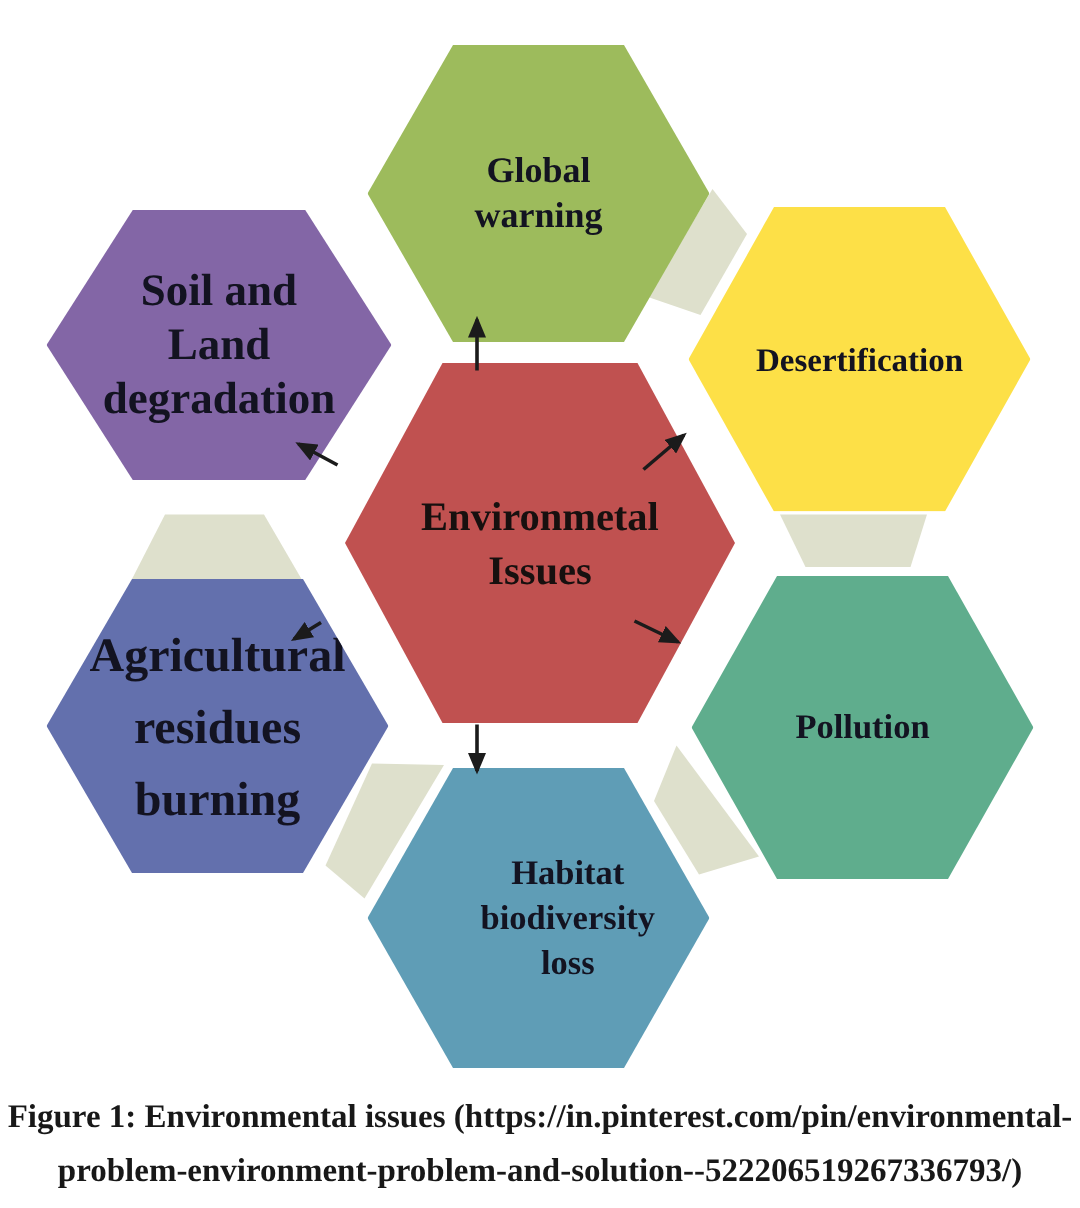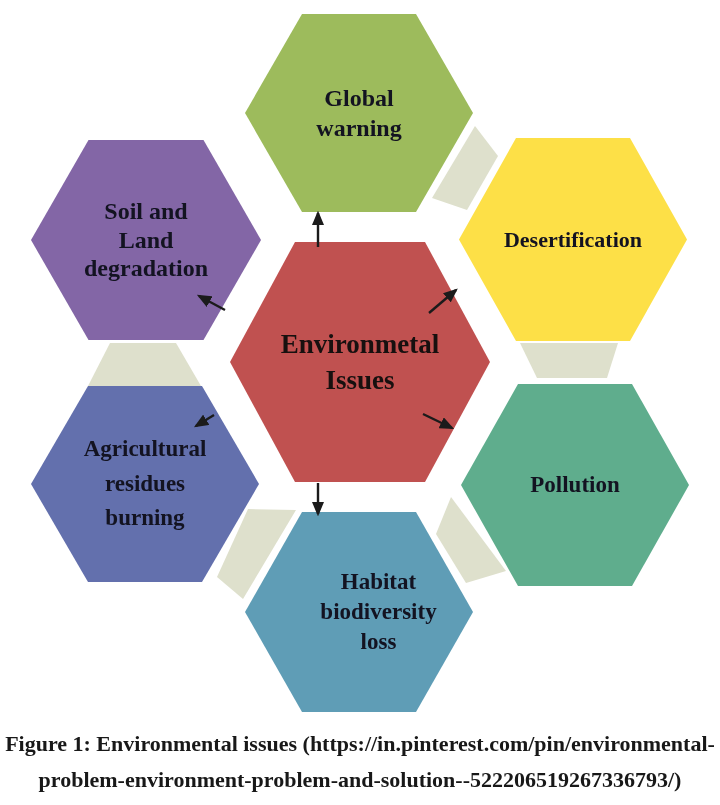"Global" div.hex { margin-top: none -> 16px }
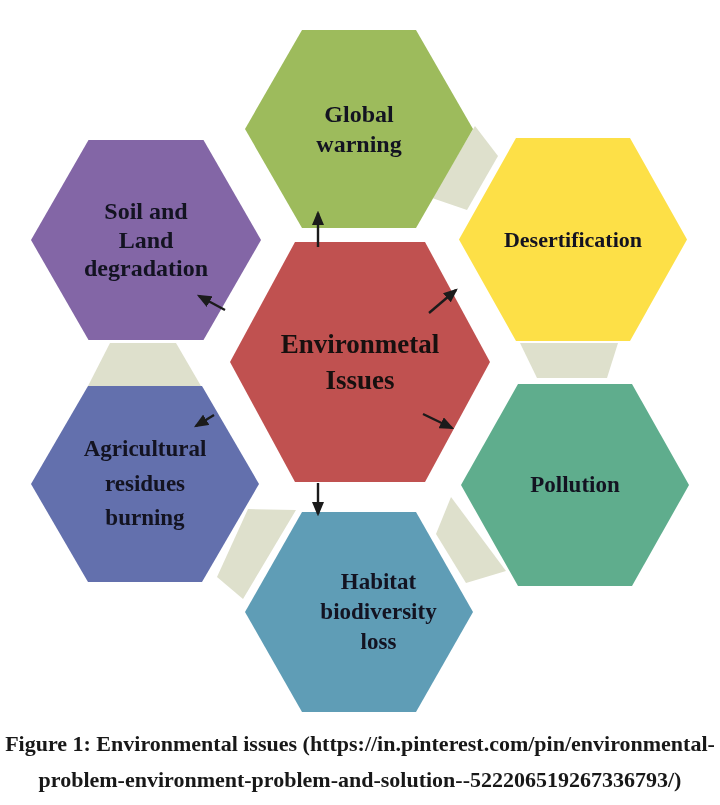"Soil and" .hex-soil { font-size: 24px -> 30px; height: 200px -> 180px }
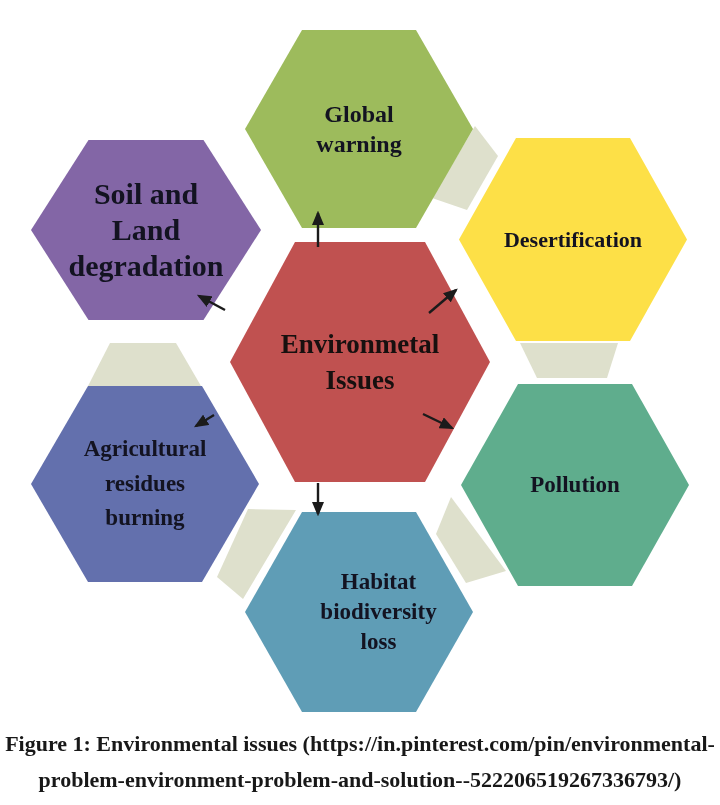"Agricultural" .hex-agri { font-size: 23px -> 32px }
